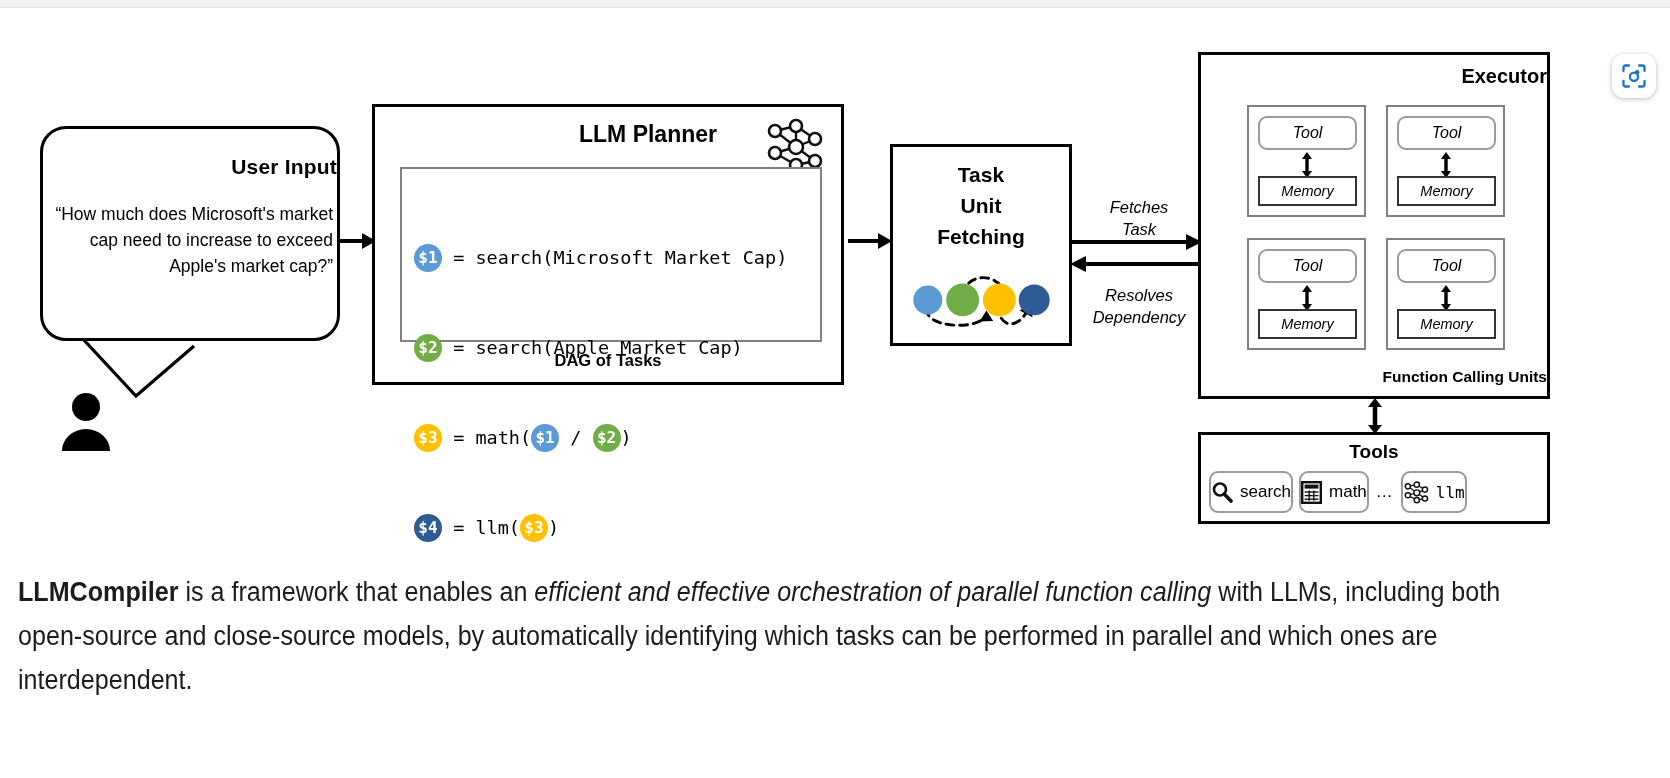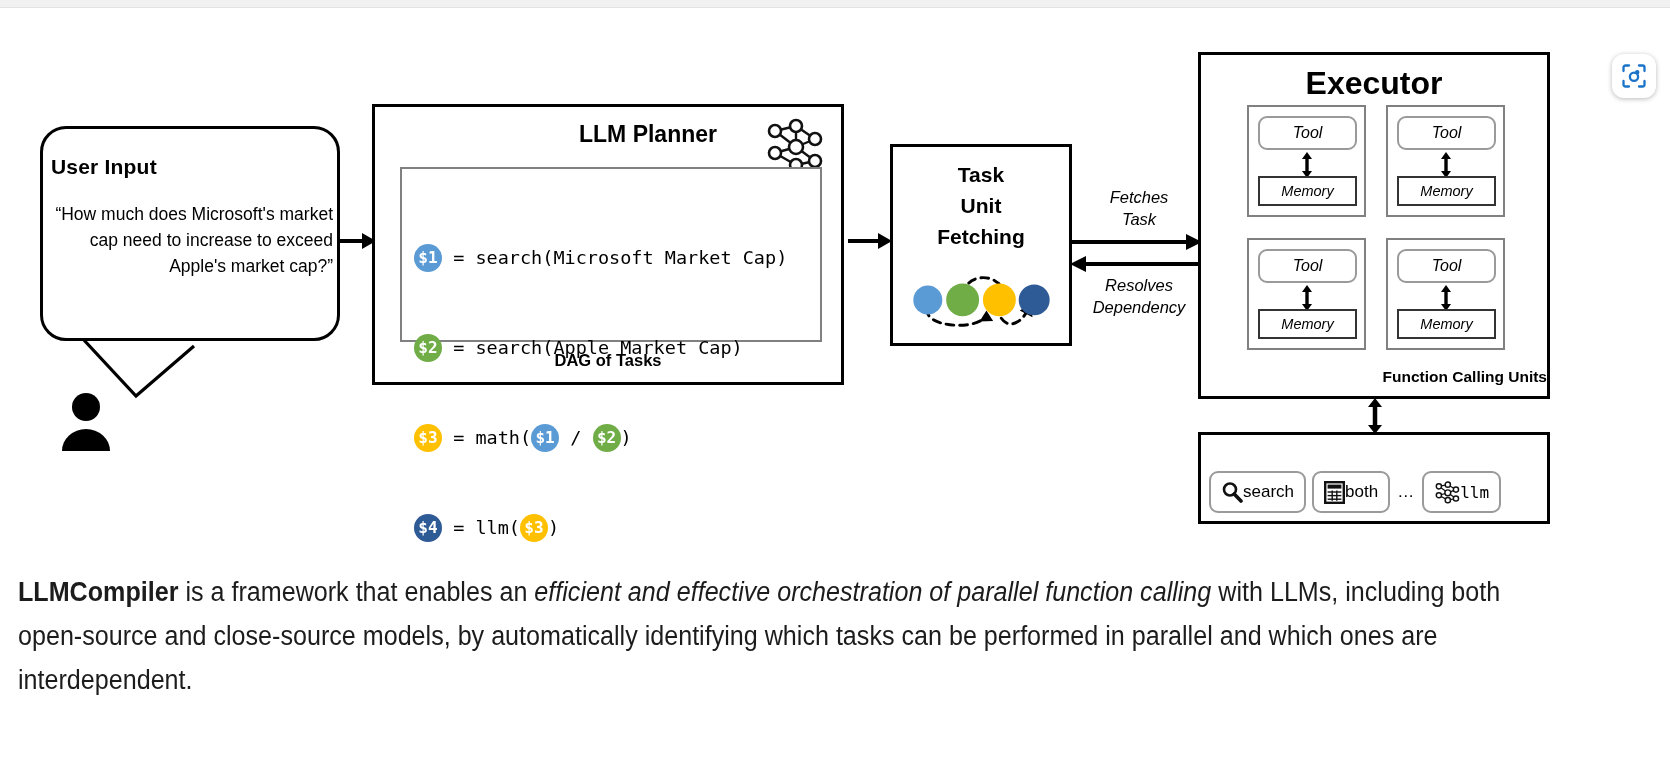"Executor" .exec-title { font-size: 32px -> 20px; text-align: center -> right }
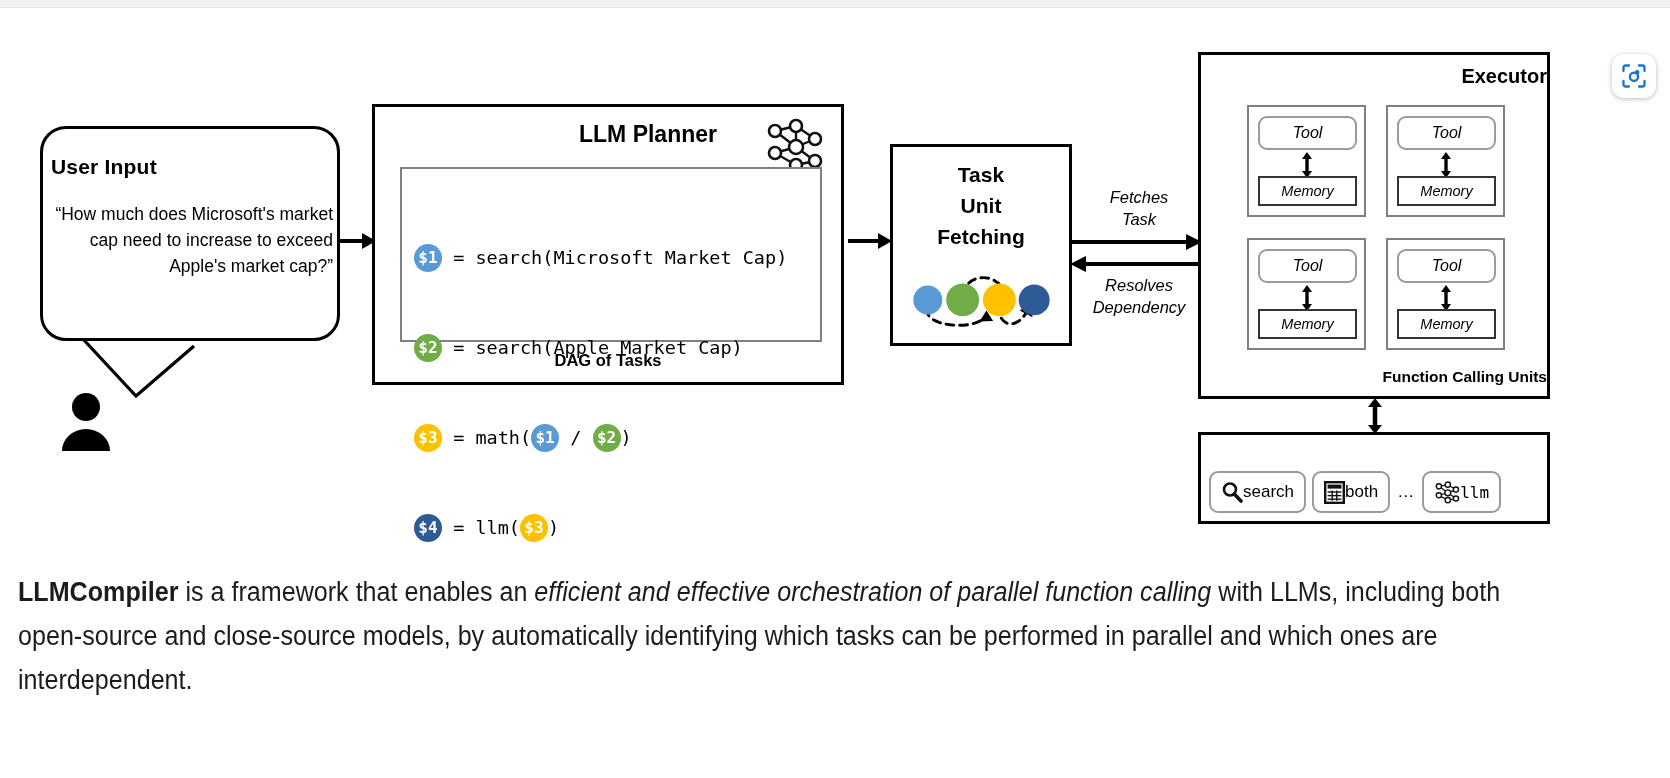"User Input" .bubble-title { padding-left: 8px -> none; text-align: left -> right }
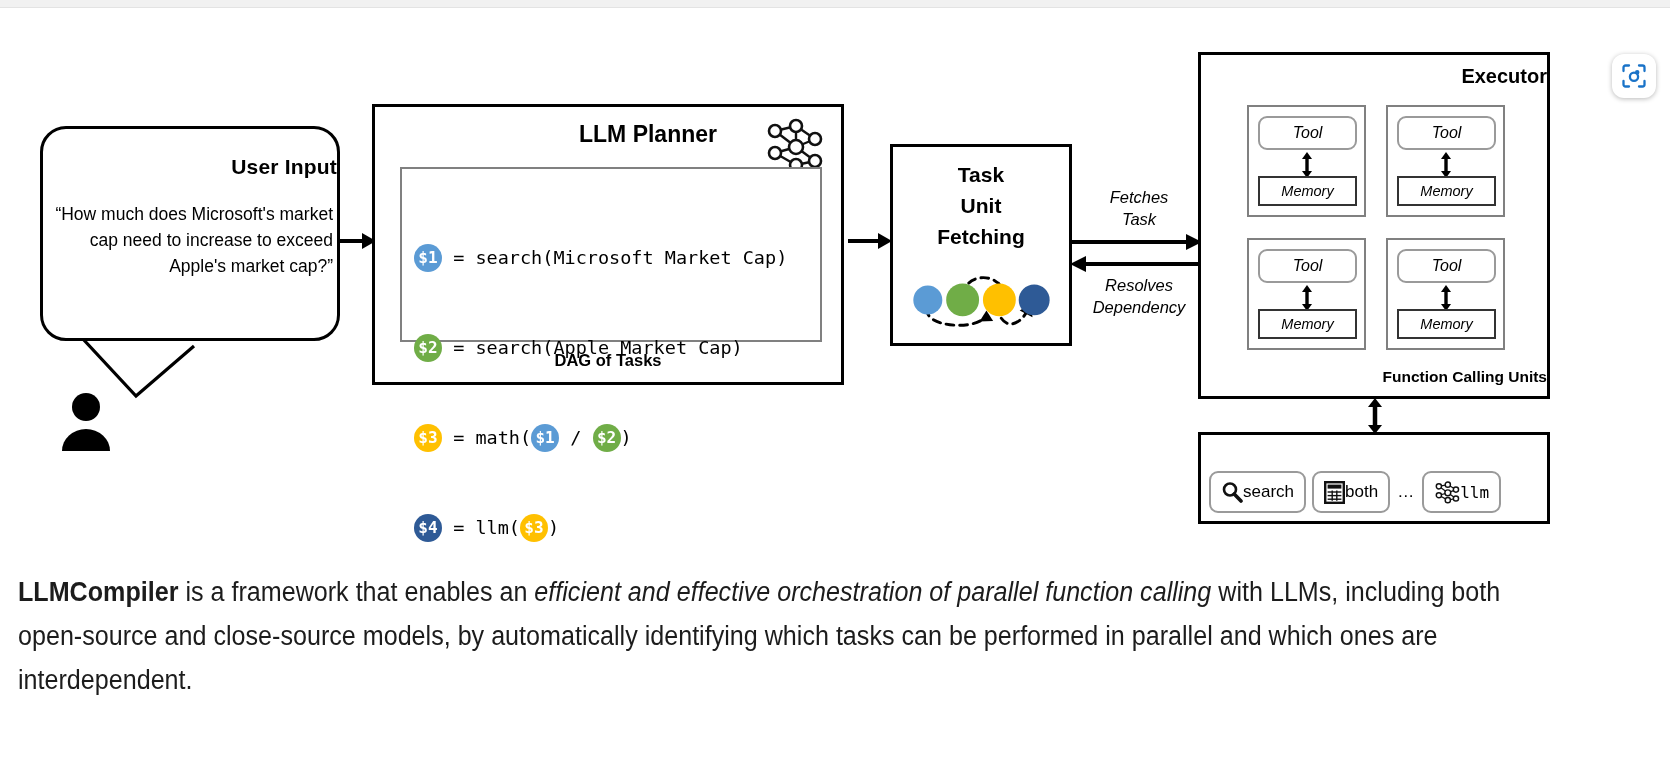"Fetches" .edge-label { margin-top: none -> 10px }
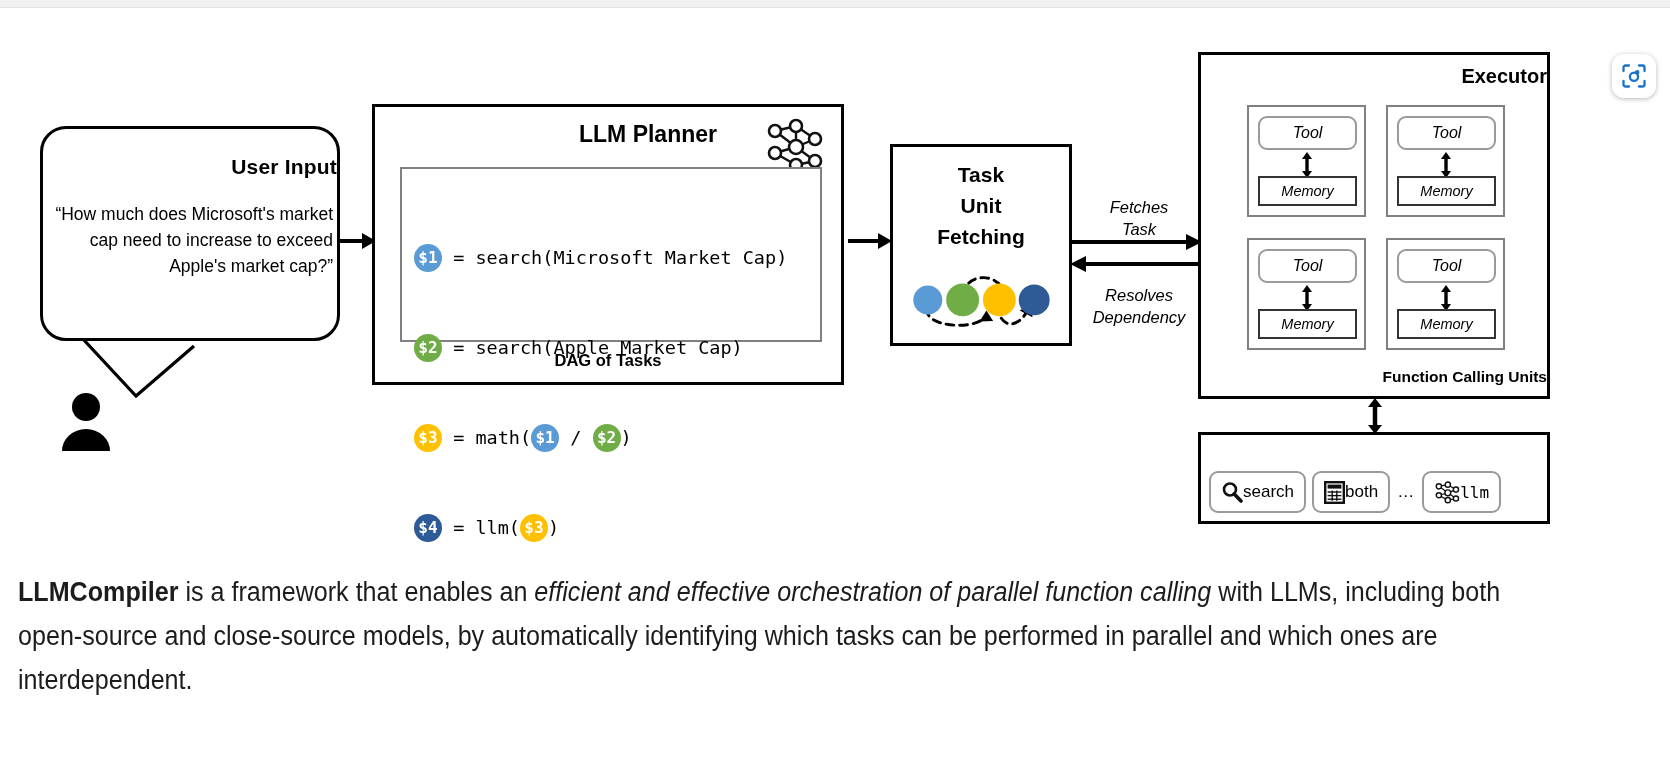"Tools" div.tools-title { html: none -> <div>Tools</div> }
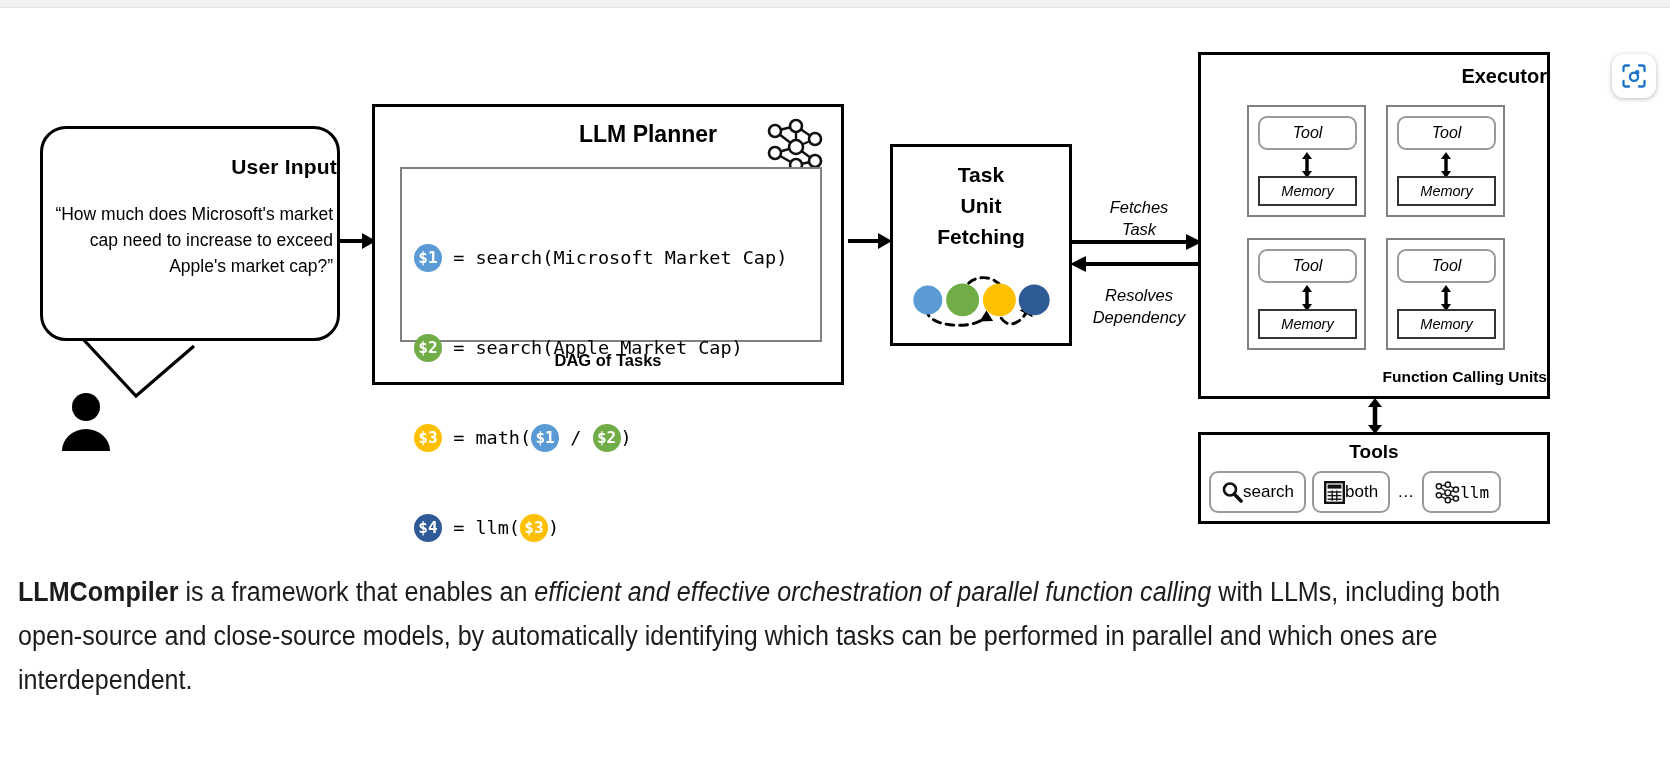"search" .toolchip { gap: none -> 7px; padding: 0 10px -> 0 0 }
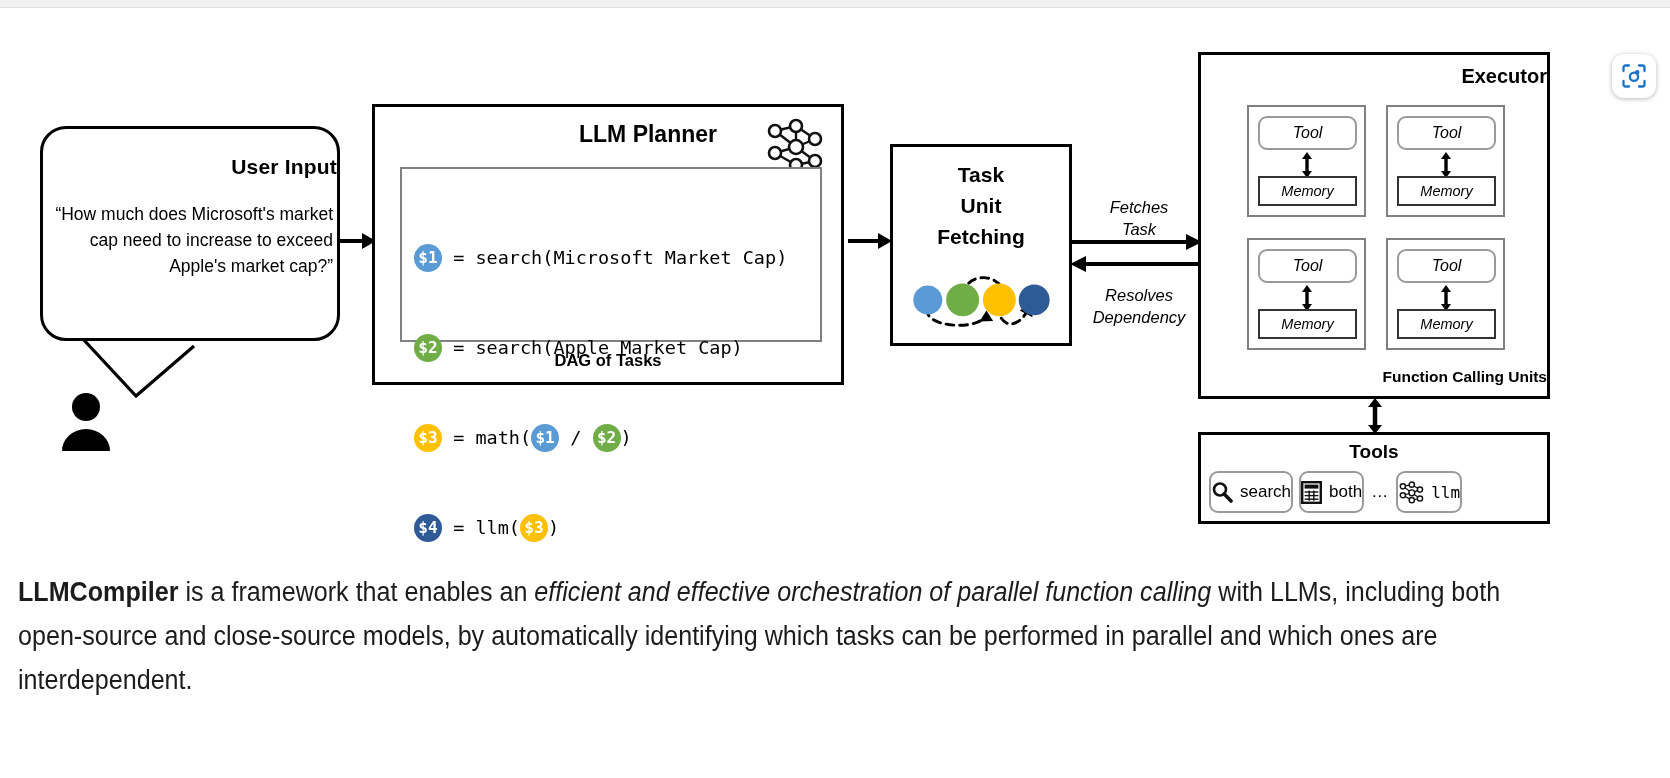"both" span { text: both -> math }
